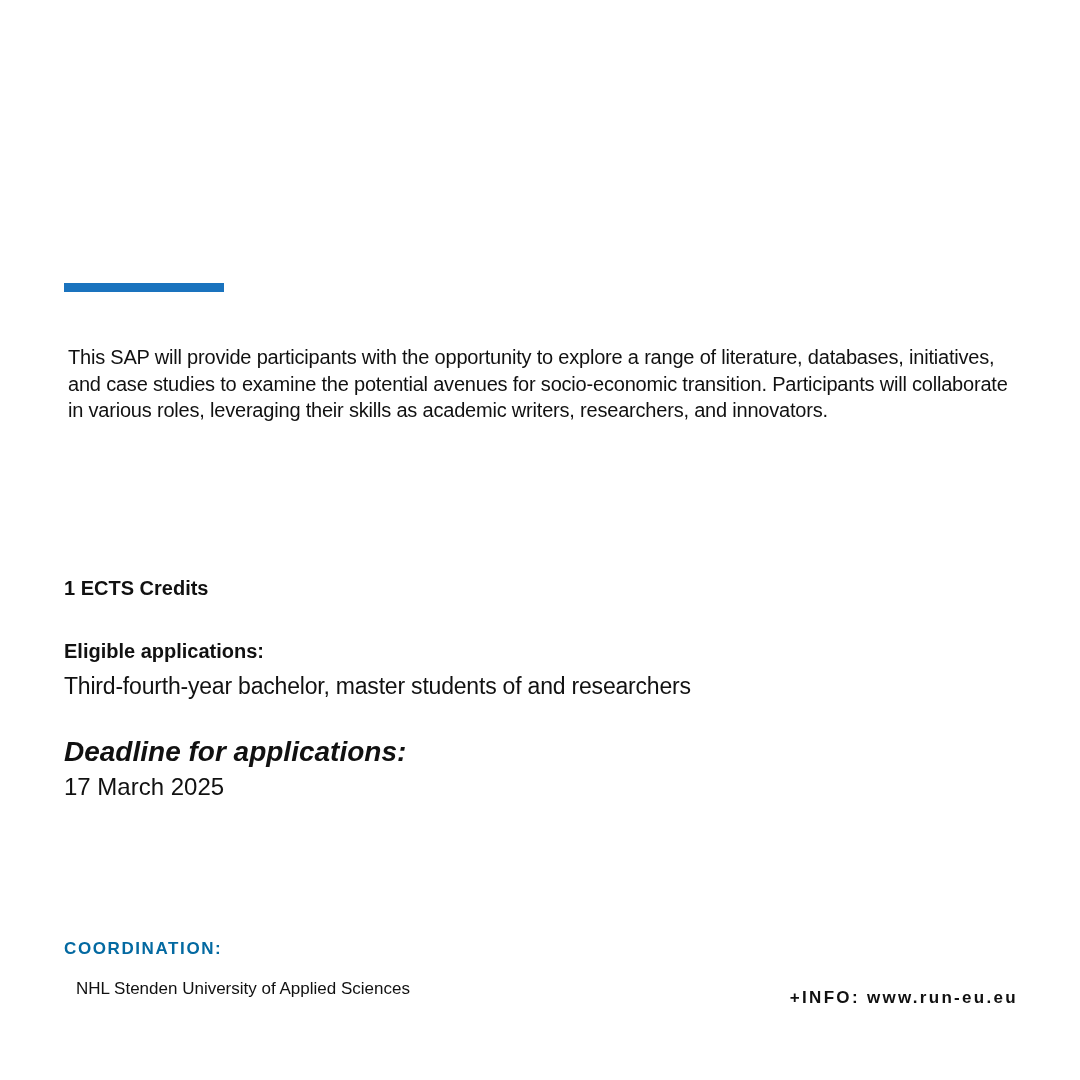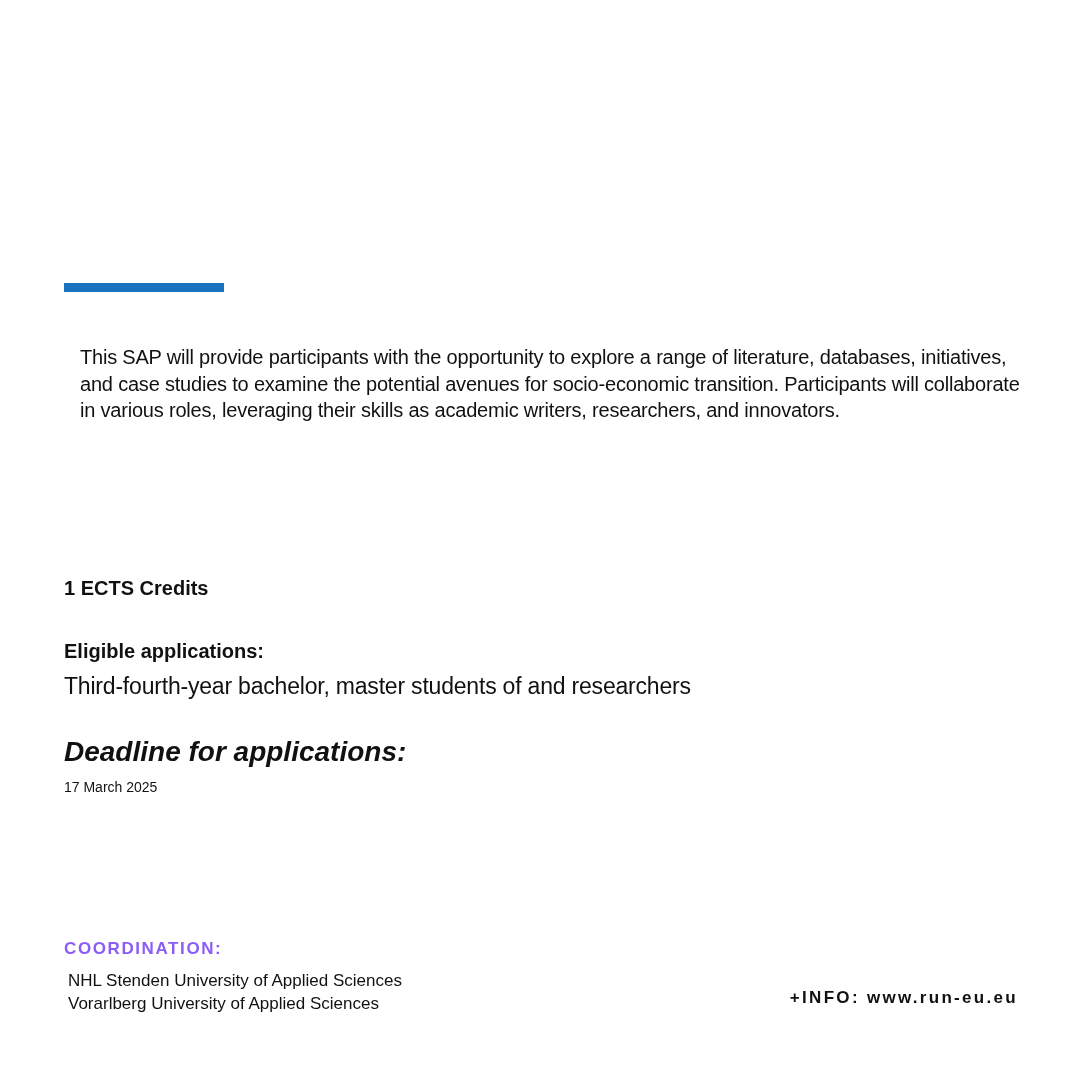"This SAP will provide participants" .intro-body { margin: 8px 0 0 16px -> 8px 0 0 4px }
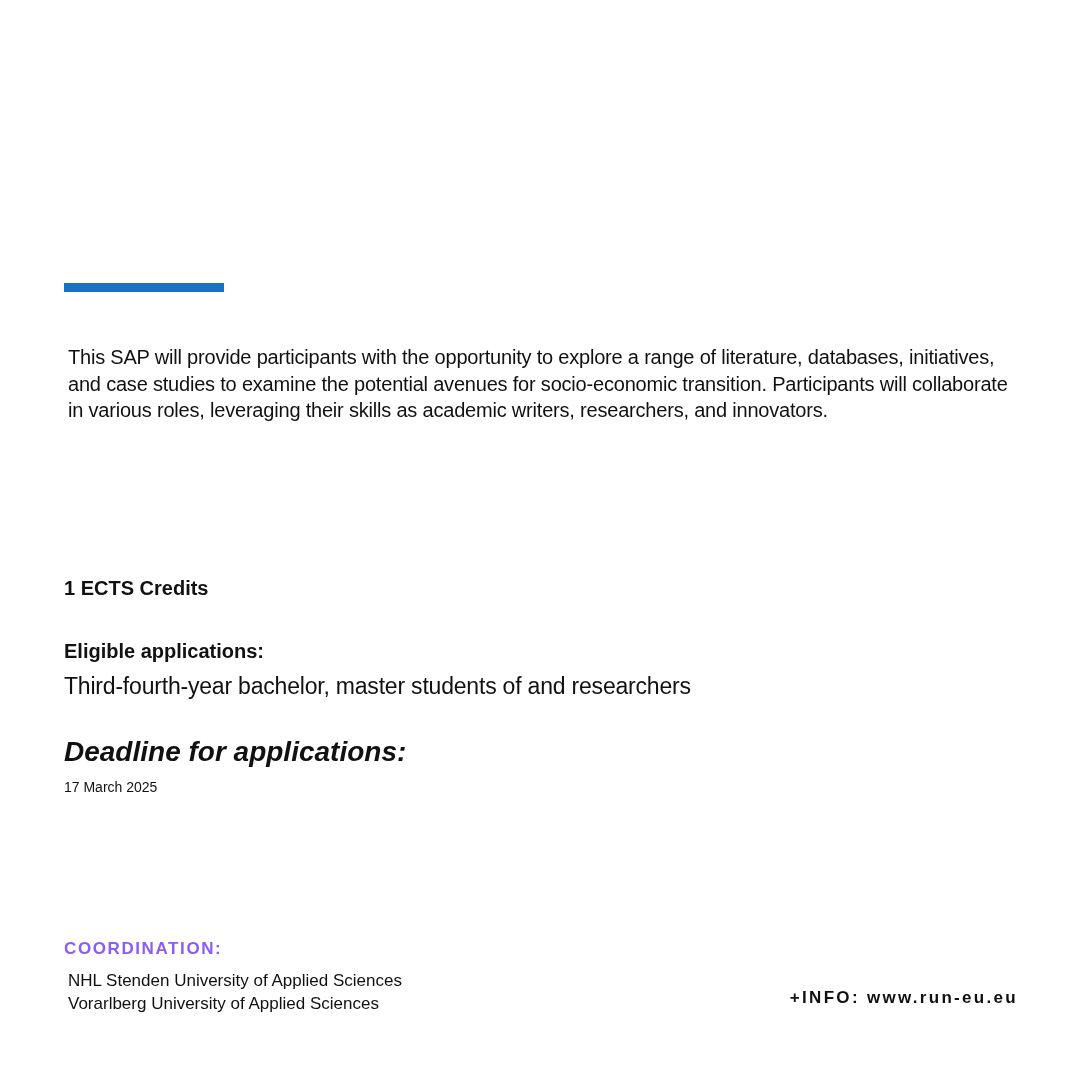"17 March 2025" .deadline-value { font-size: 14px -> 24px }
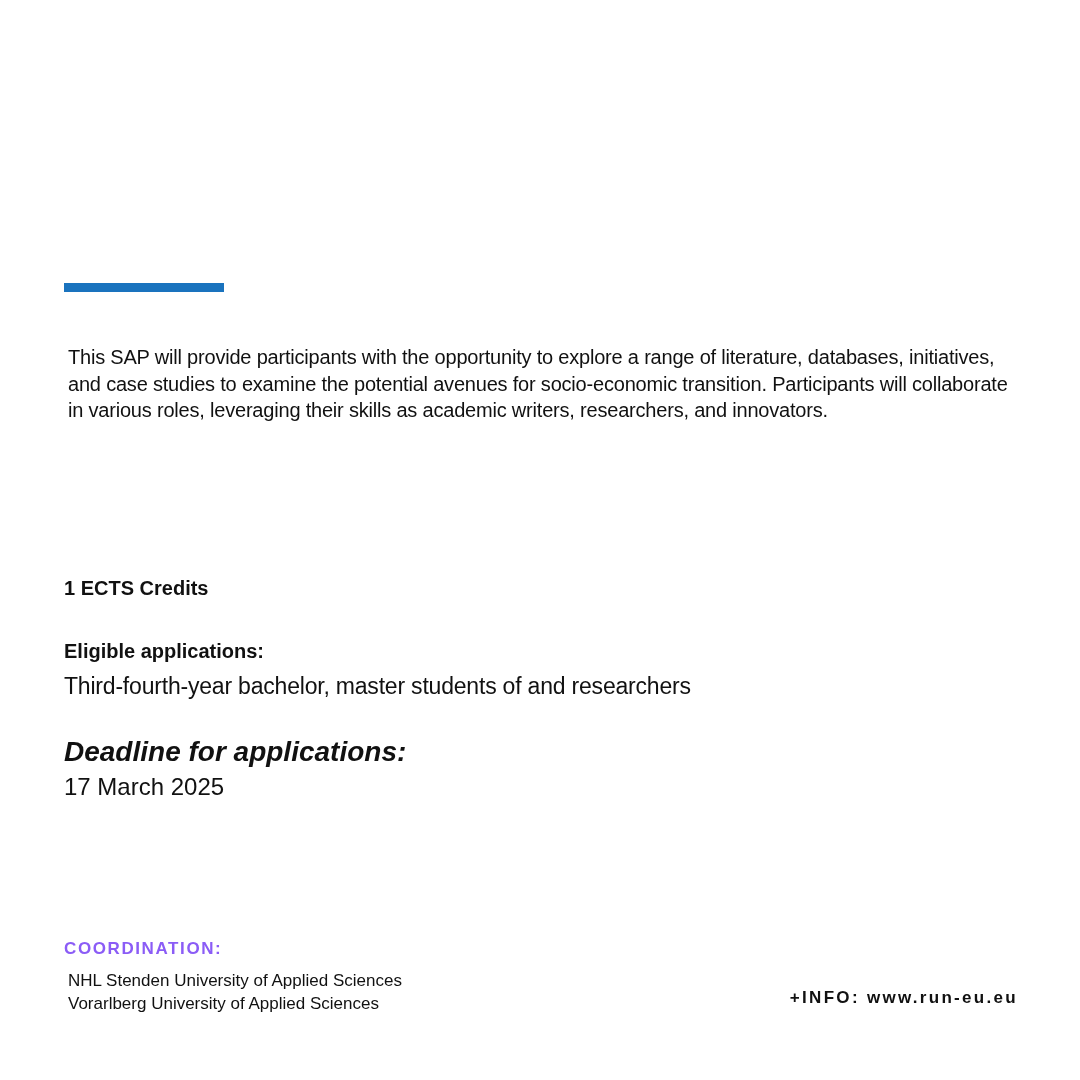"COORDINATION:" p.coord-heading { color: #8b5cf6 -> #0369a1 }
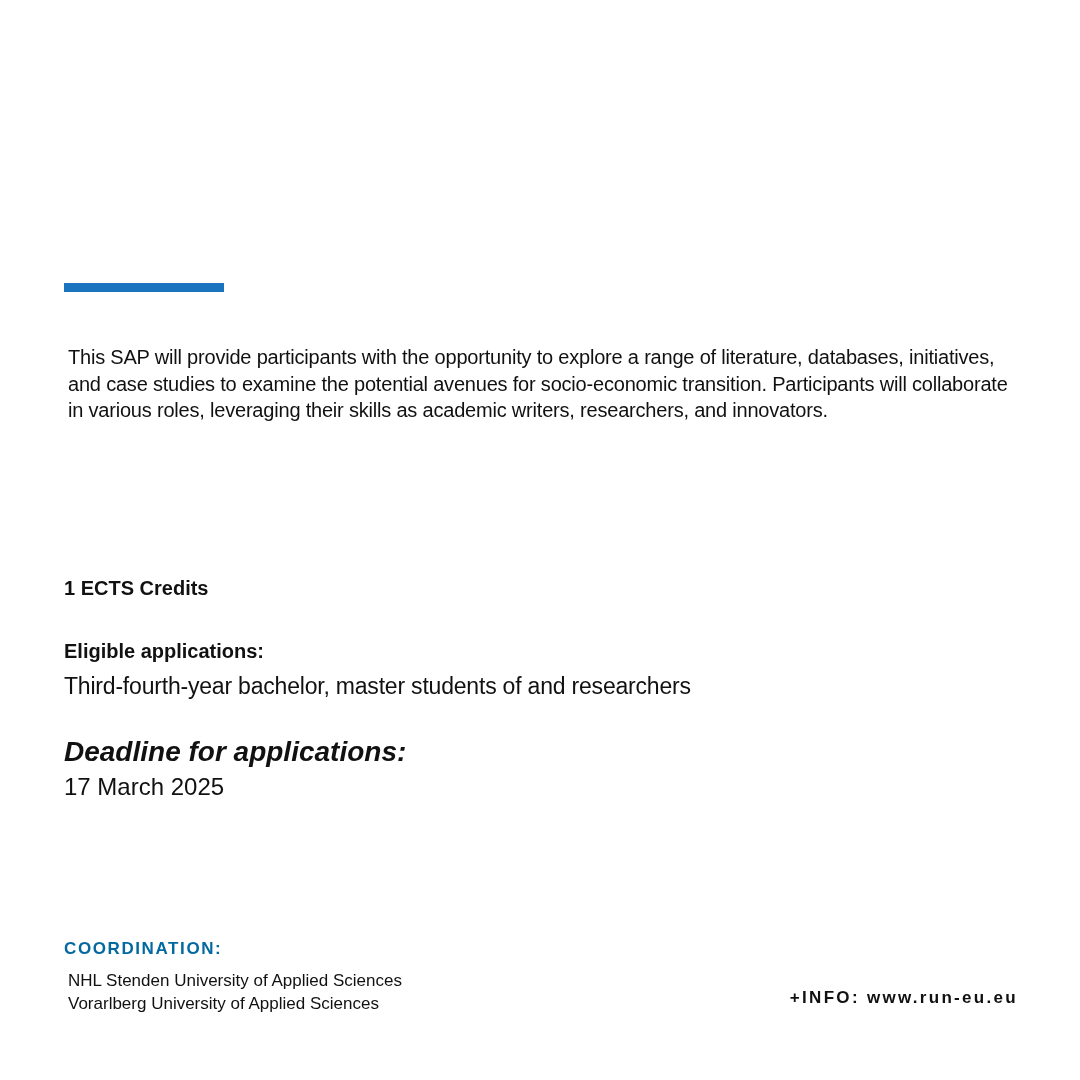"NHL Stenden University of Applied" .coord-list { margin: 4px -> 12px; text-align: none -> center }
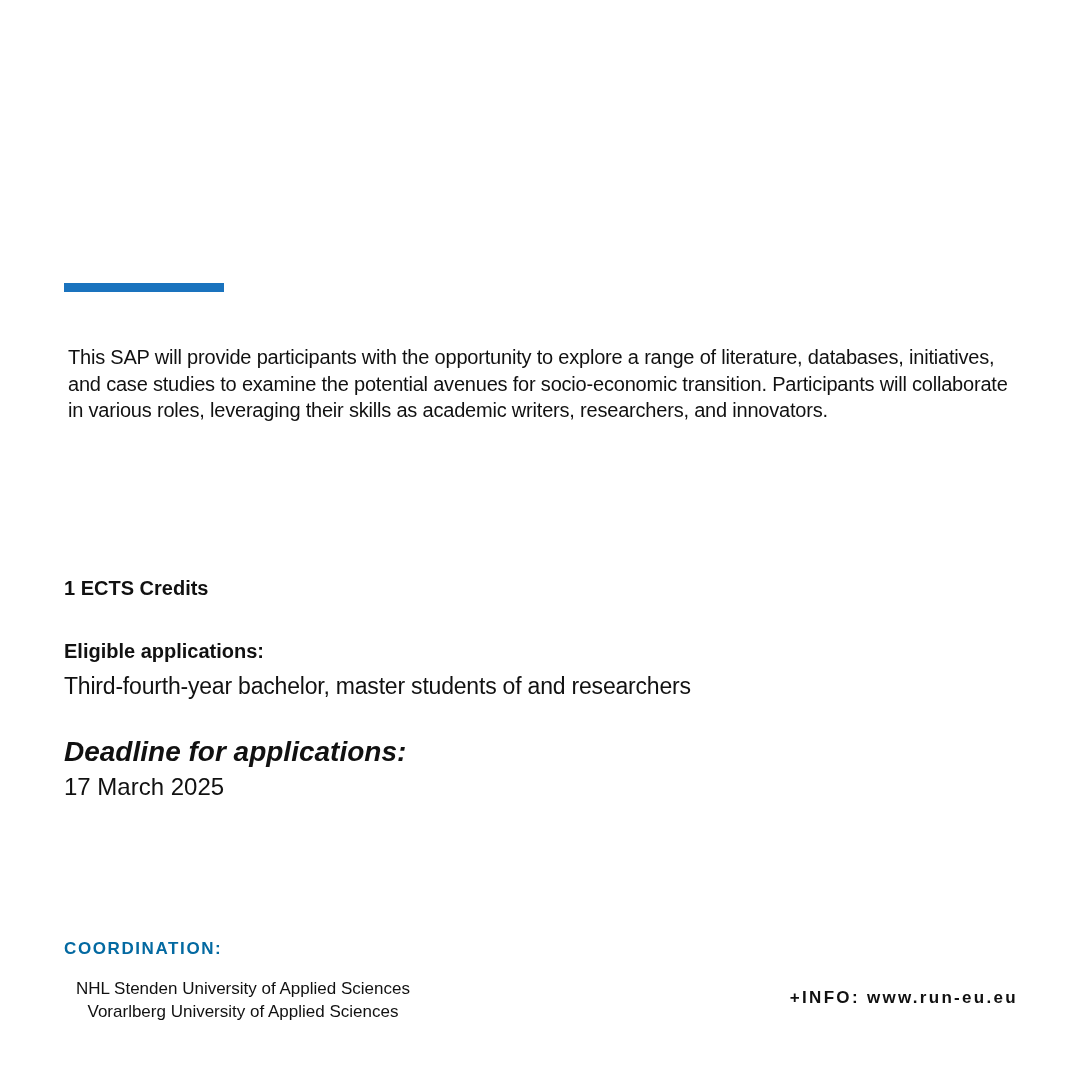"Vorarlberg University of Applied" li { html: <li>Vorarlberg University of Applied Sciences</li> -> none }
